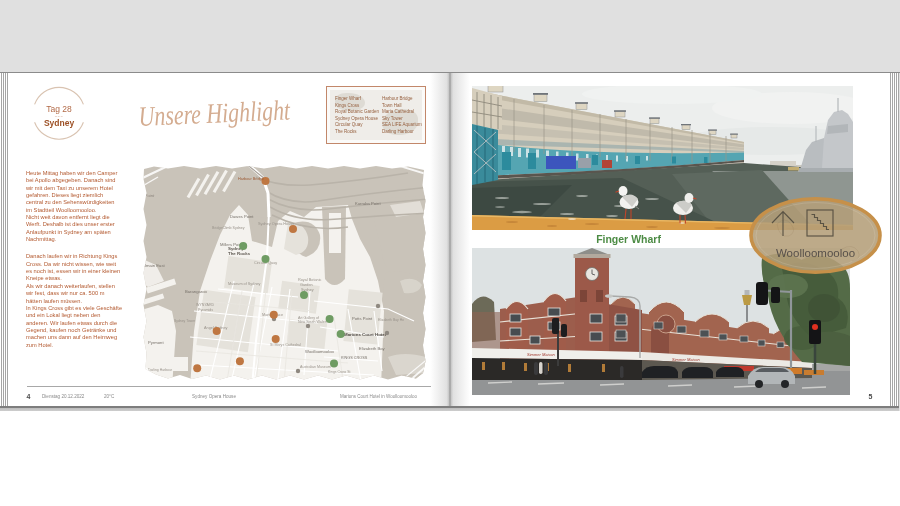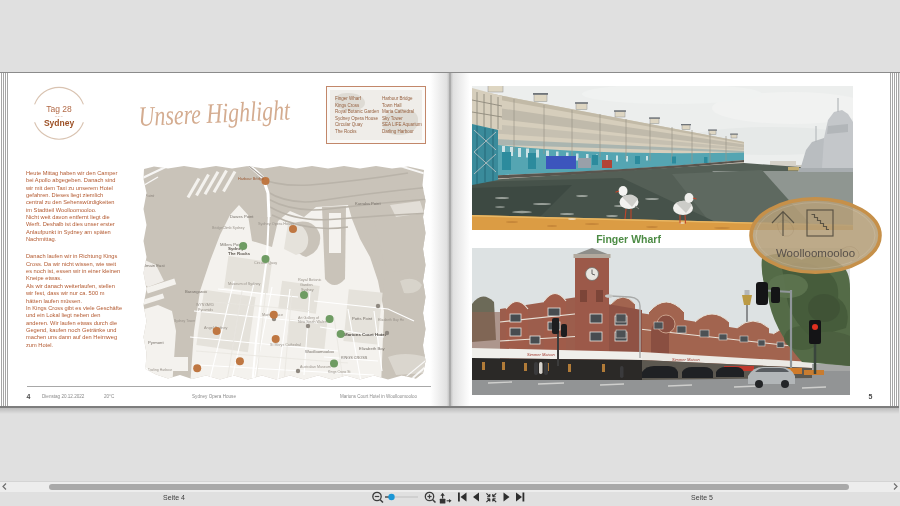"Tag 28" #app { height: 506px -> 411px }
